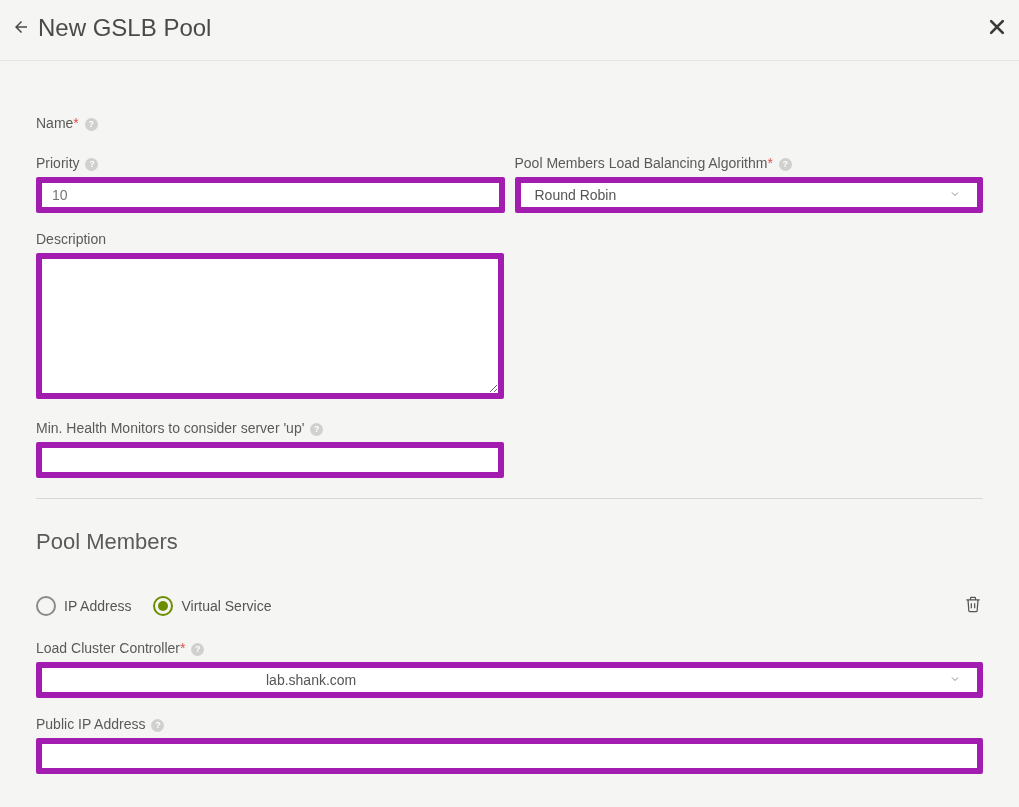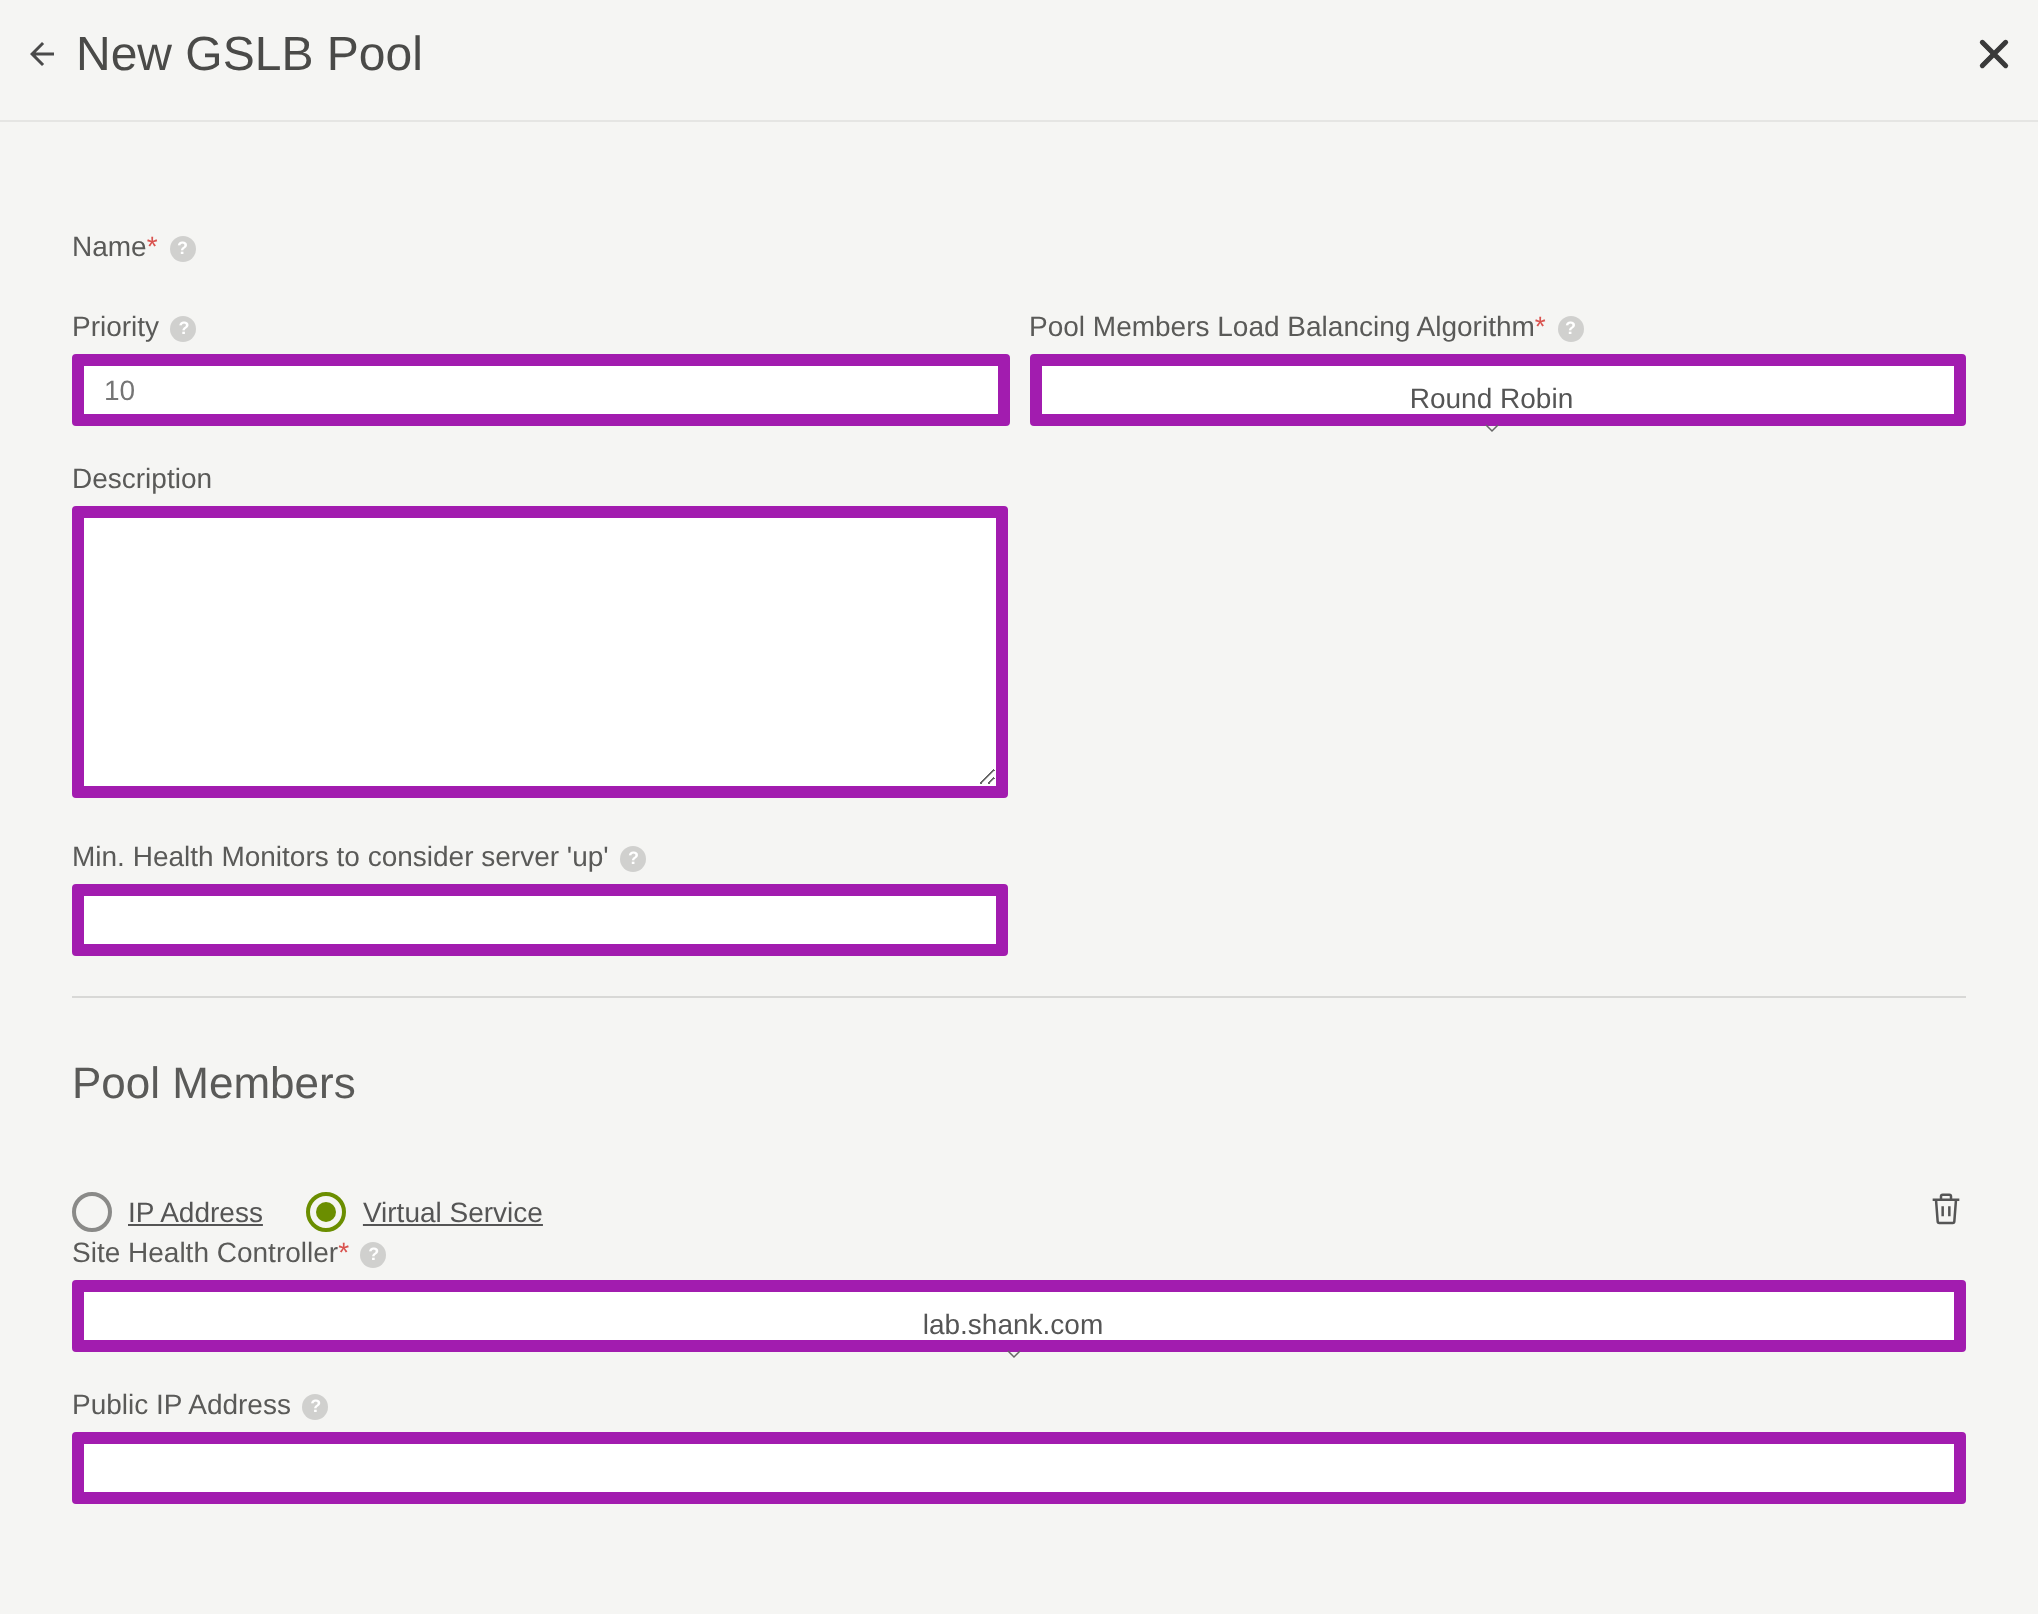"Round Robin" .select-box { flex-direction: column -> none }
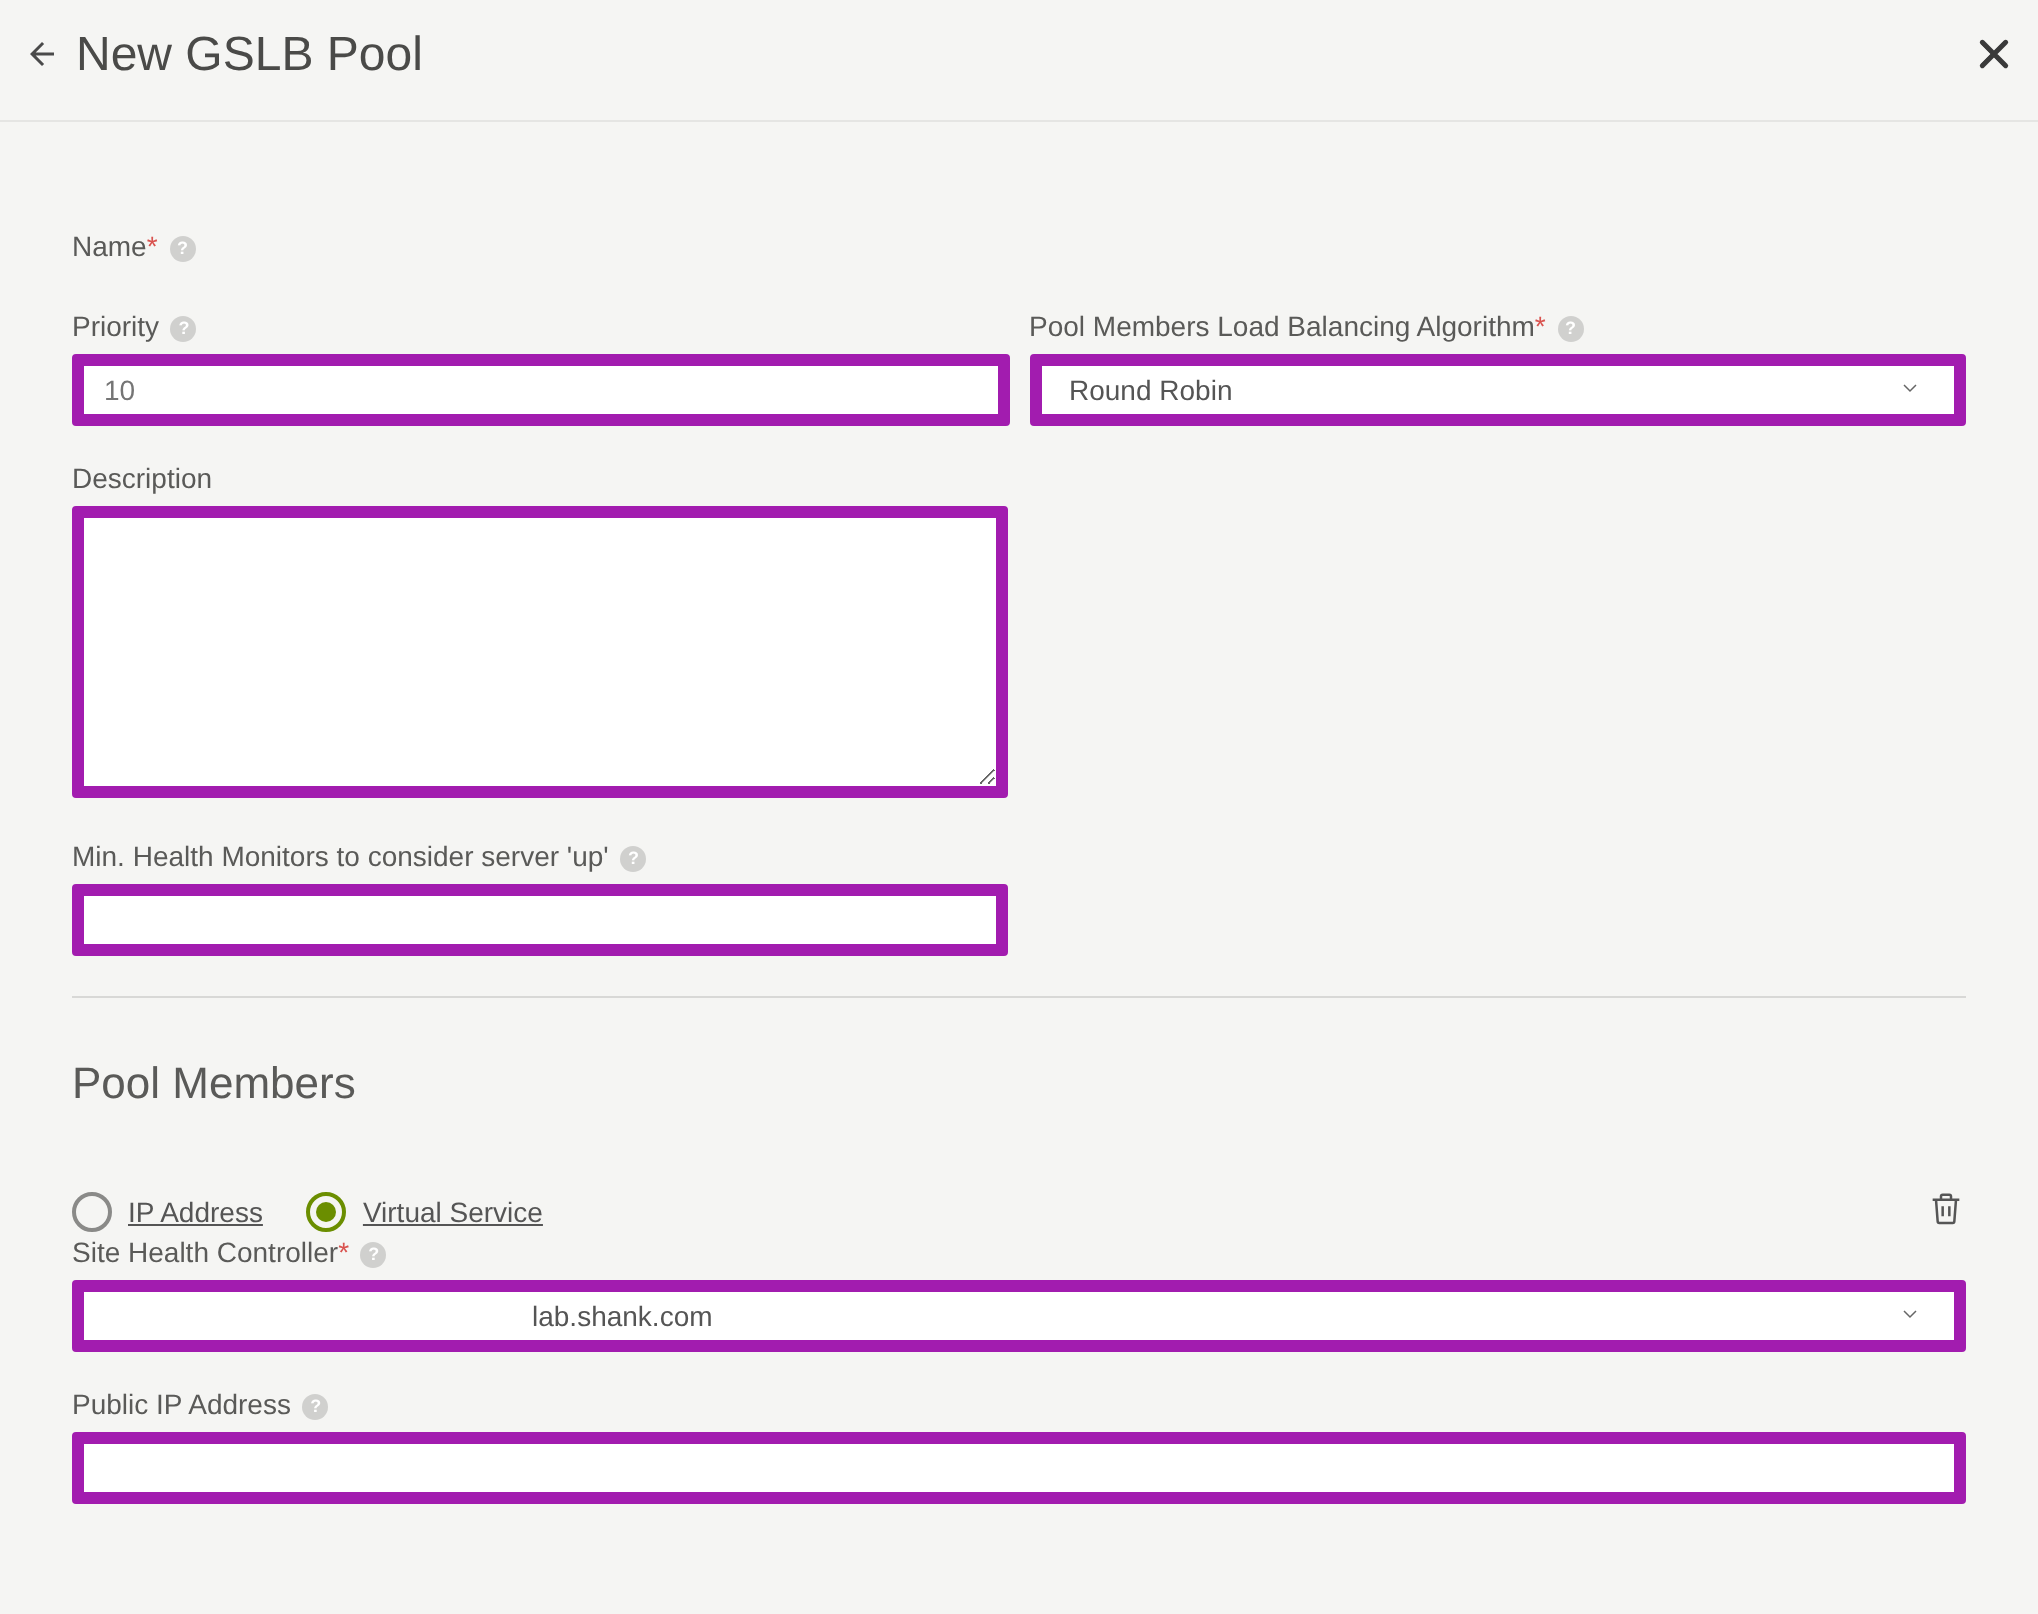"IP Address" .pm-row { margin-bottom: none -> 22px; text-decoration: underline -> none }
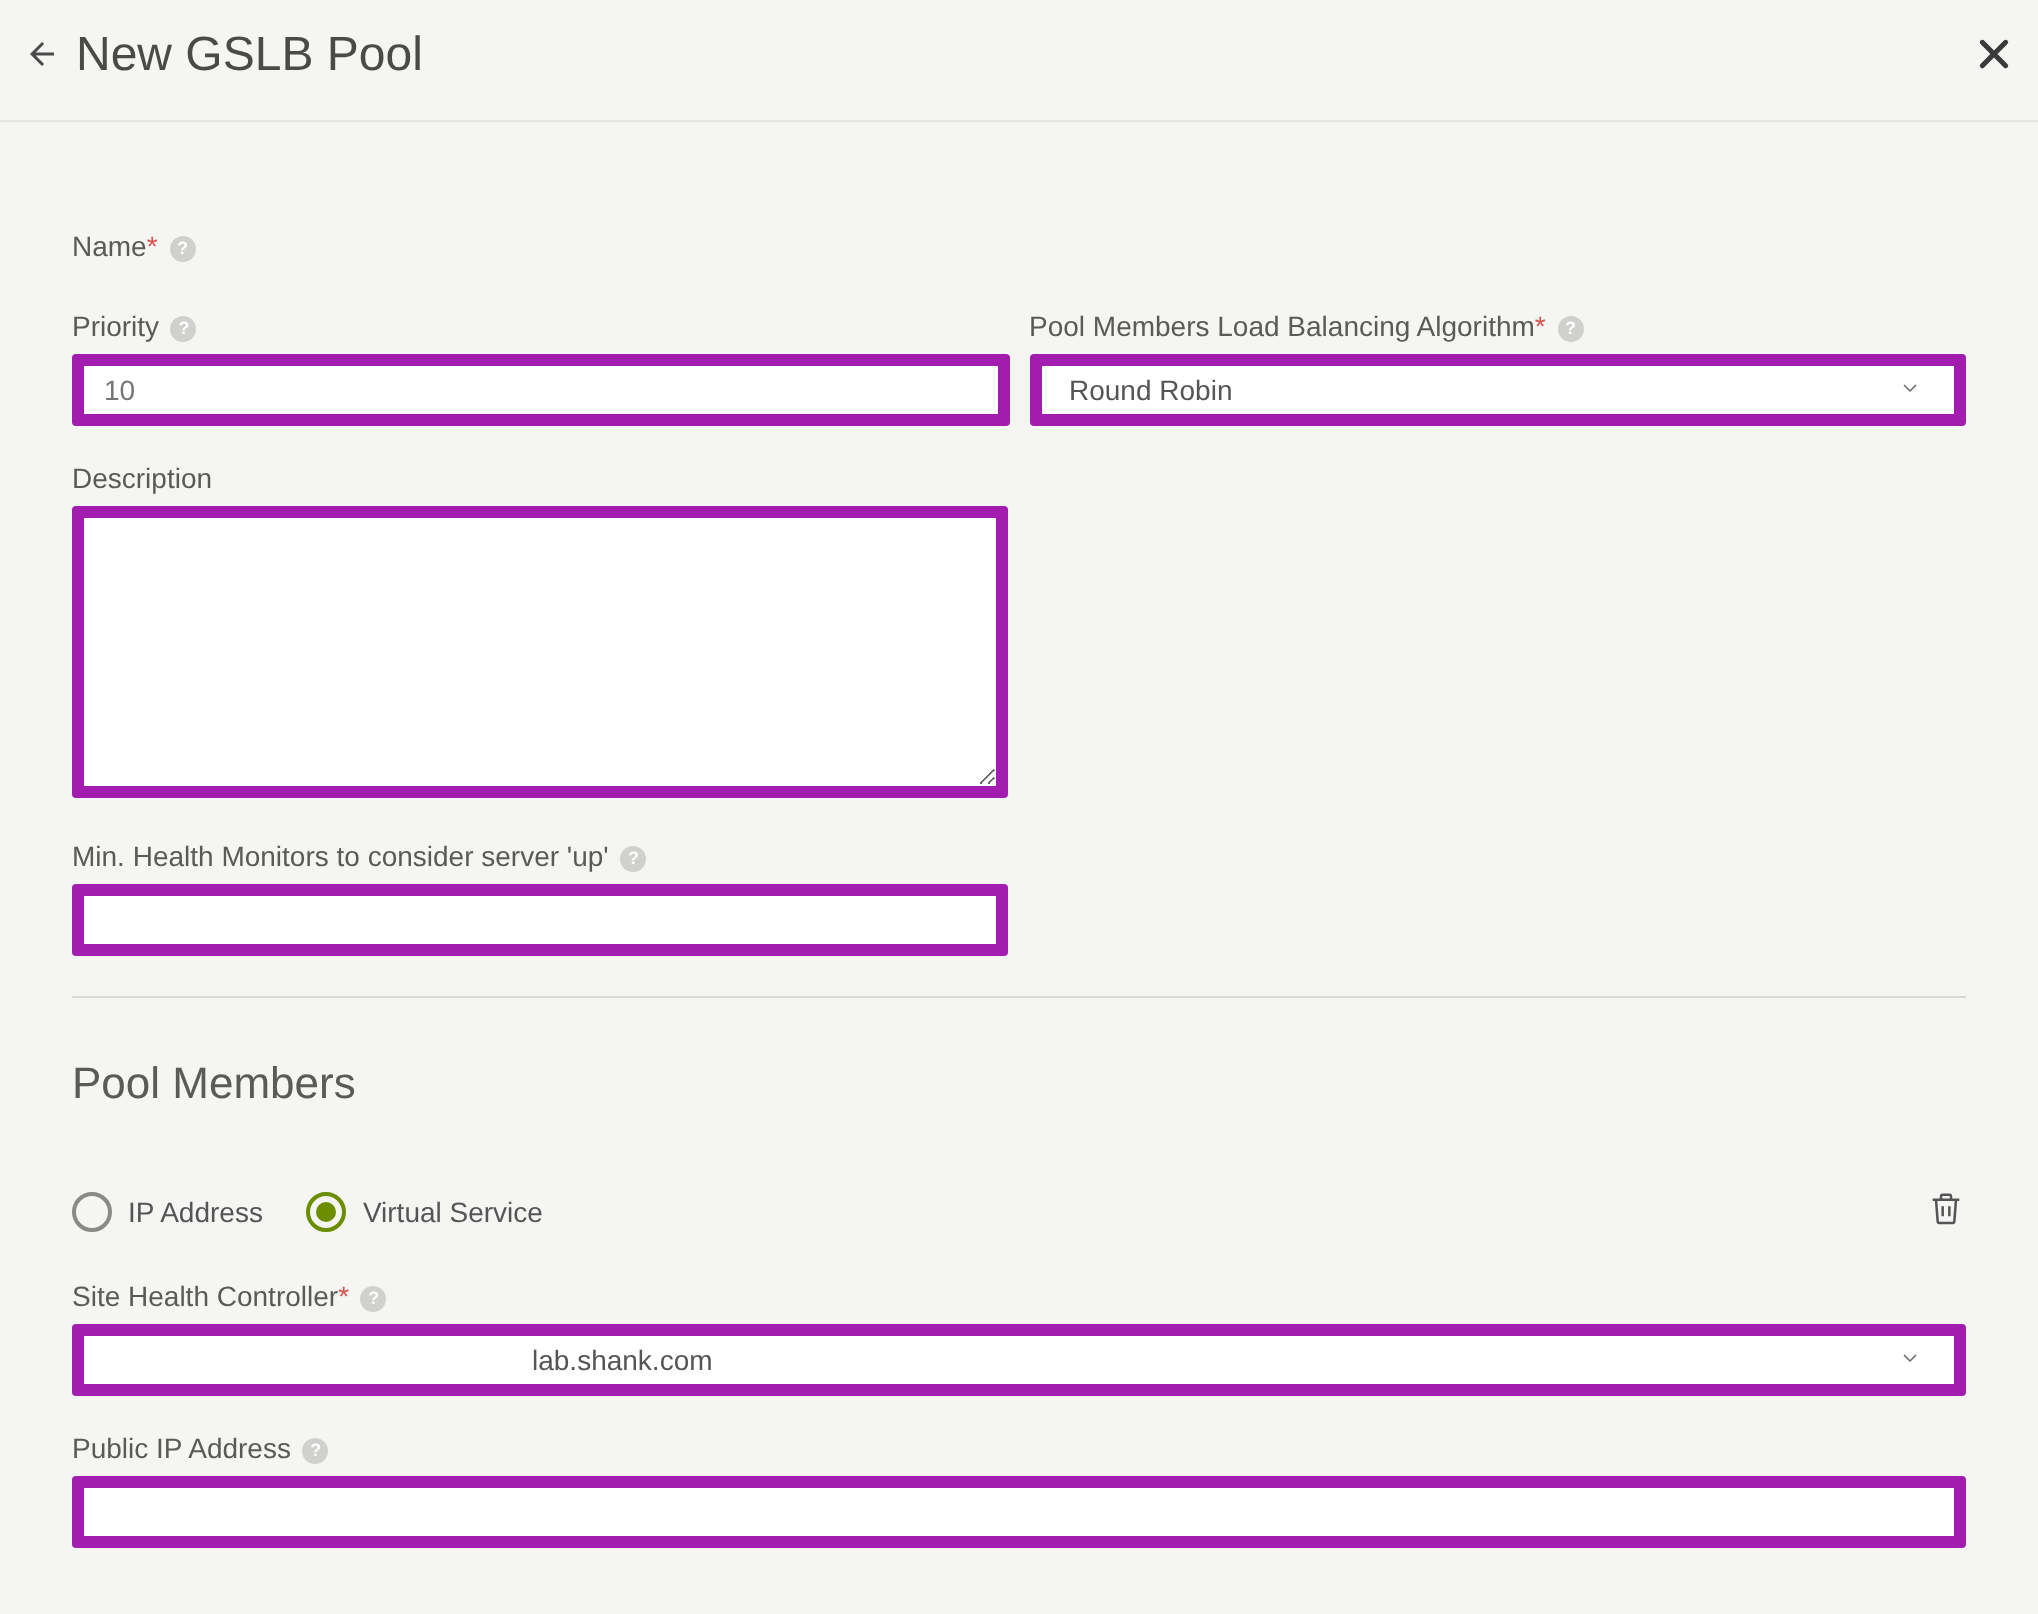"Site Health Controller" span { text: Site Health -> Load Cluster }
